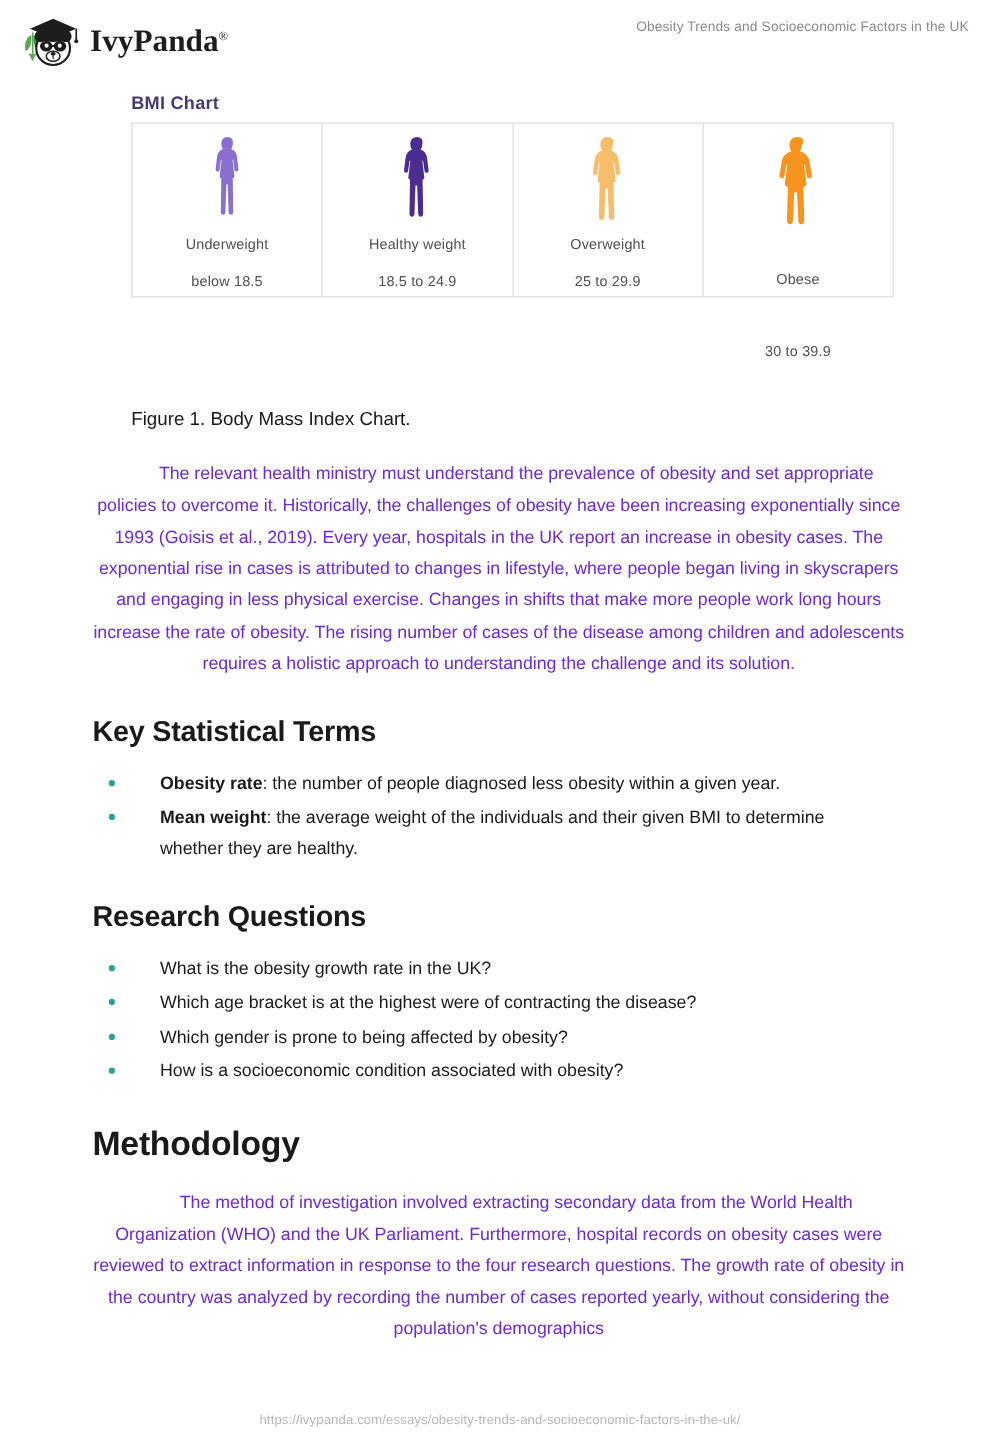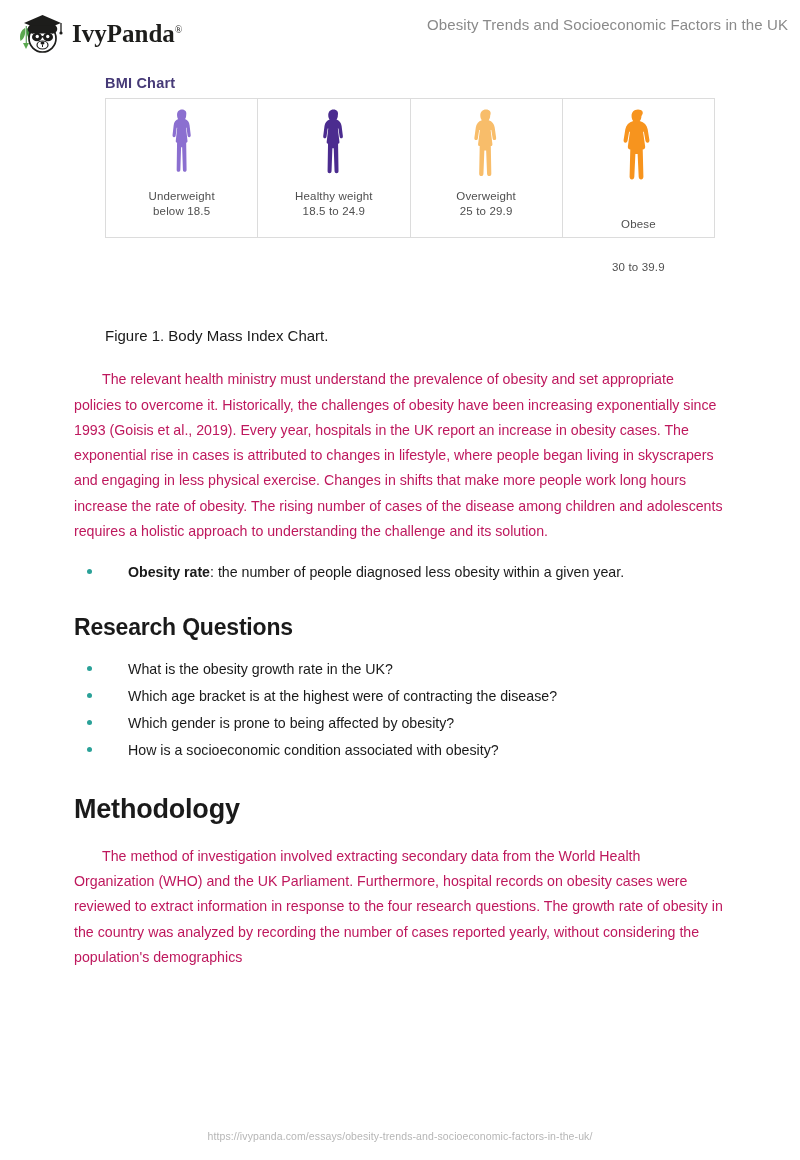"Obesity Trends and Socioeconomic Factors" .header-title { font-size: 15px -> 11px; right: 12px -> 25px }
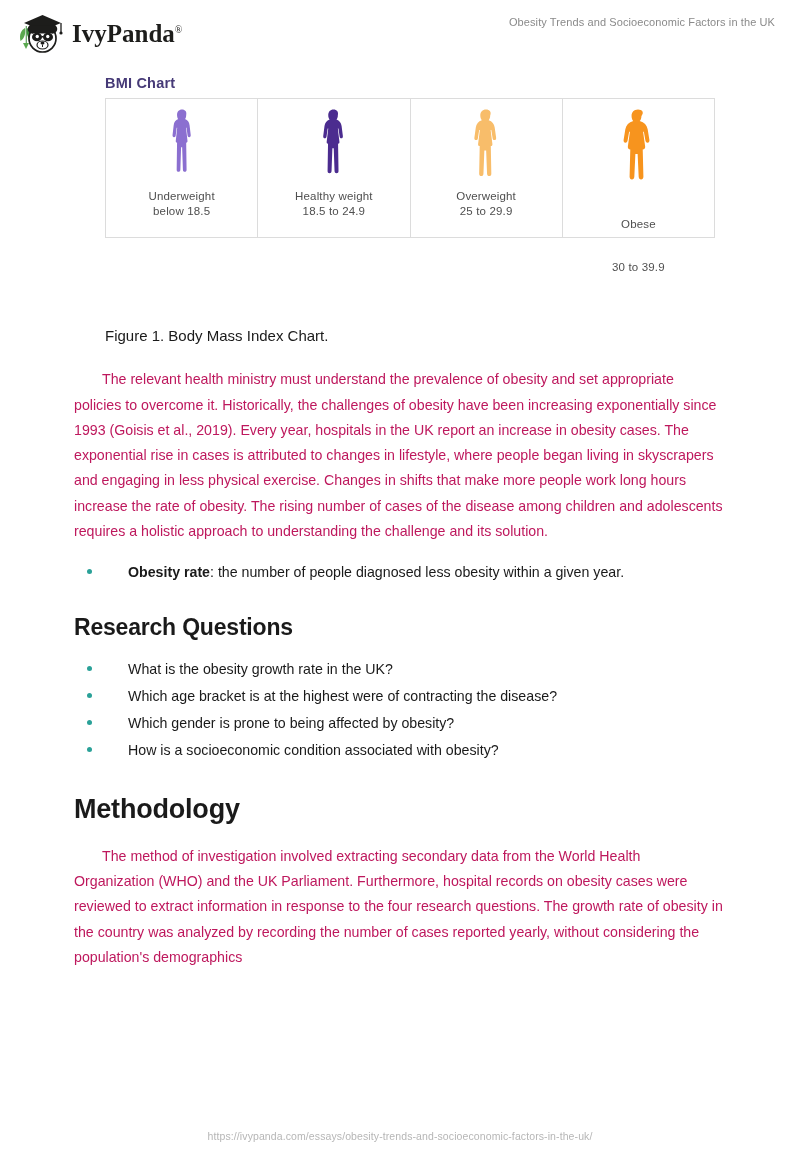"below 18.5" .bmi-range { margin-top: 3px -> 18px }
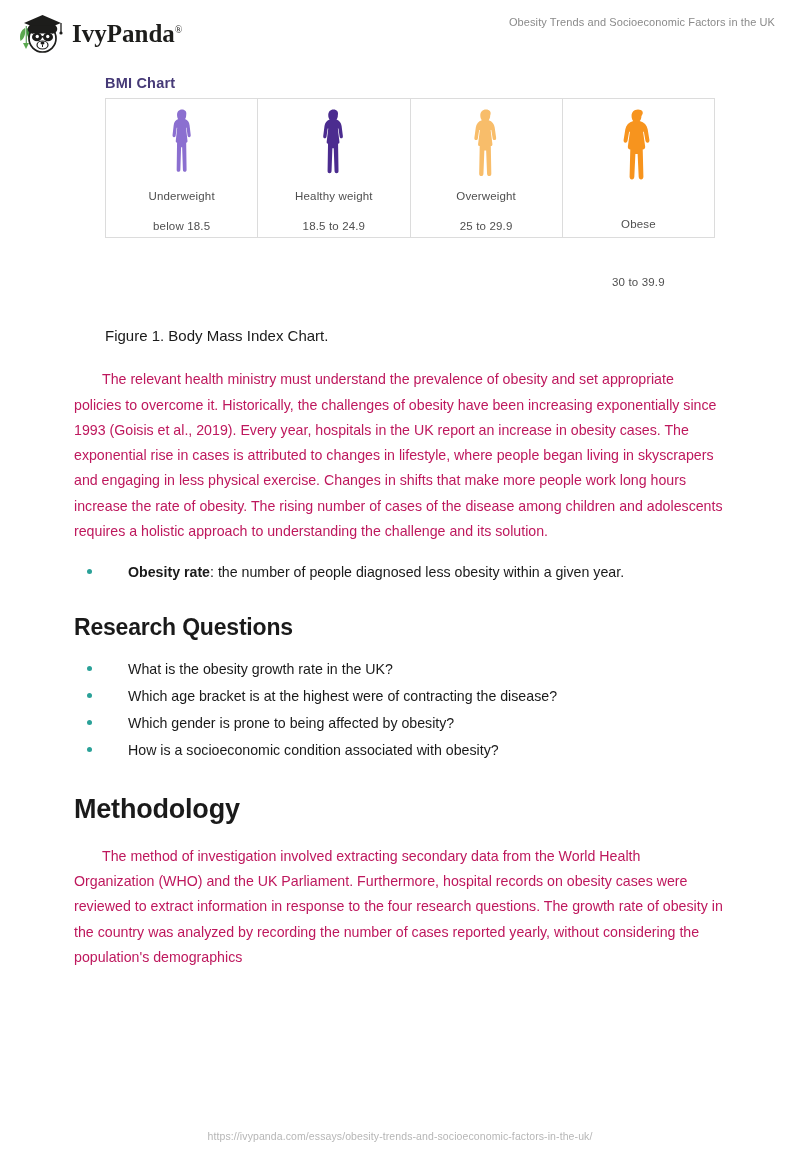"The relevant health ministry must" p.body { color: #be185d -> #6d28d9; text-align: left -> center }
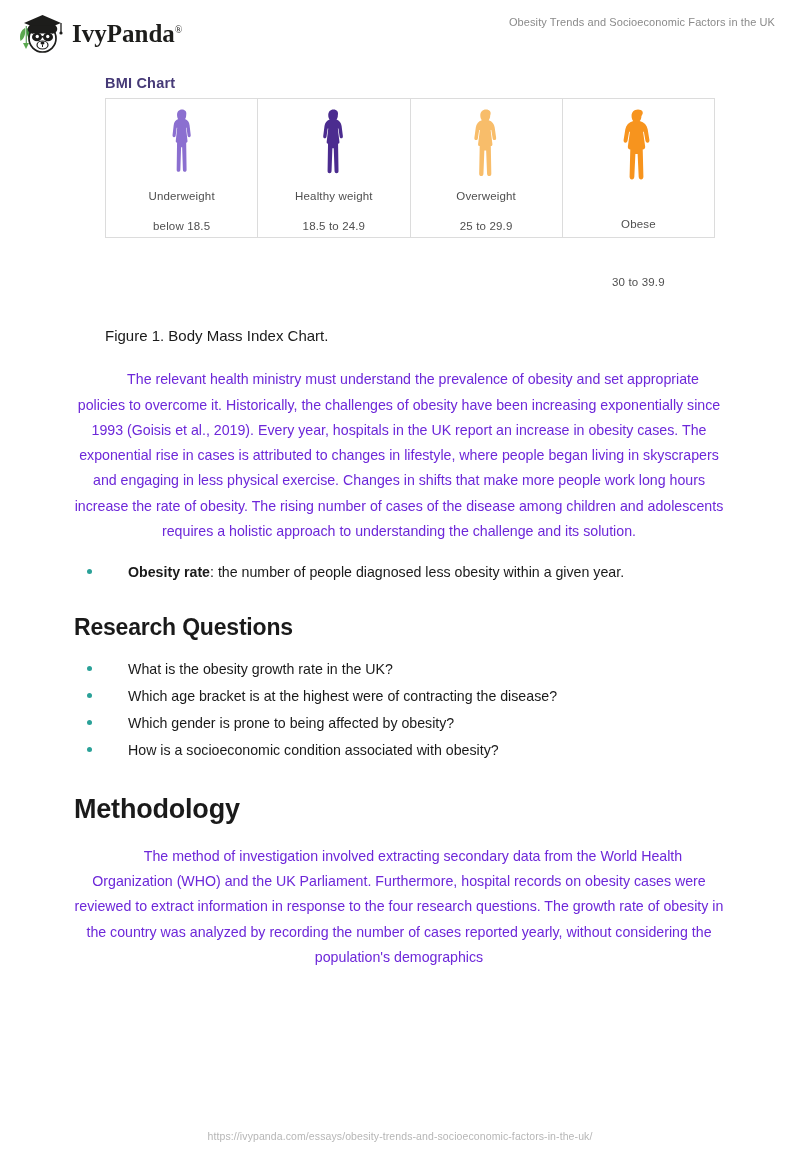"Key Statistical Terms" h2.heading { html: none -> <h2>Key Statistical Terms</h2> }
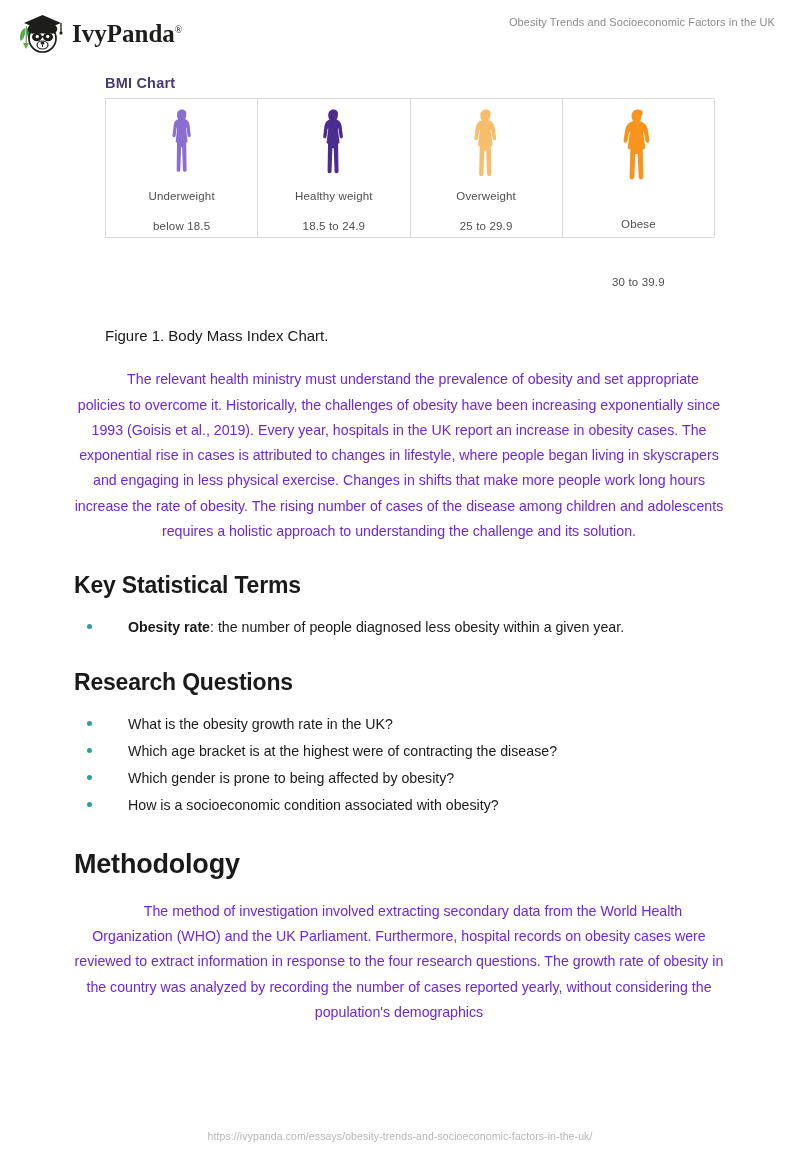"Mean weight: the average weight" li { html: none -> <li> <span></span><b>Mean weight</b><span>: the average weight of the individuals and their given BMI to determine whether they are healthy.</span> </li> }
